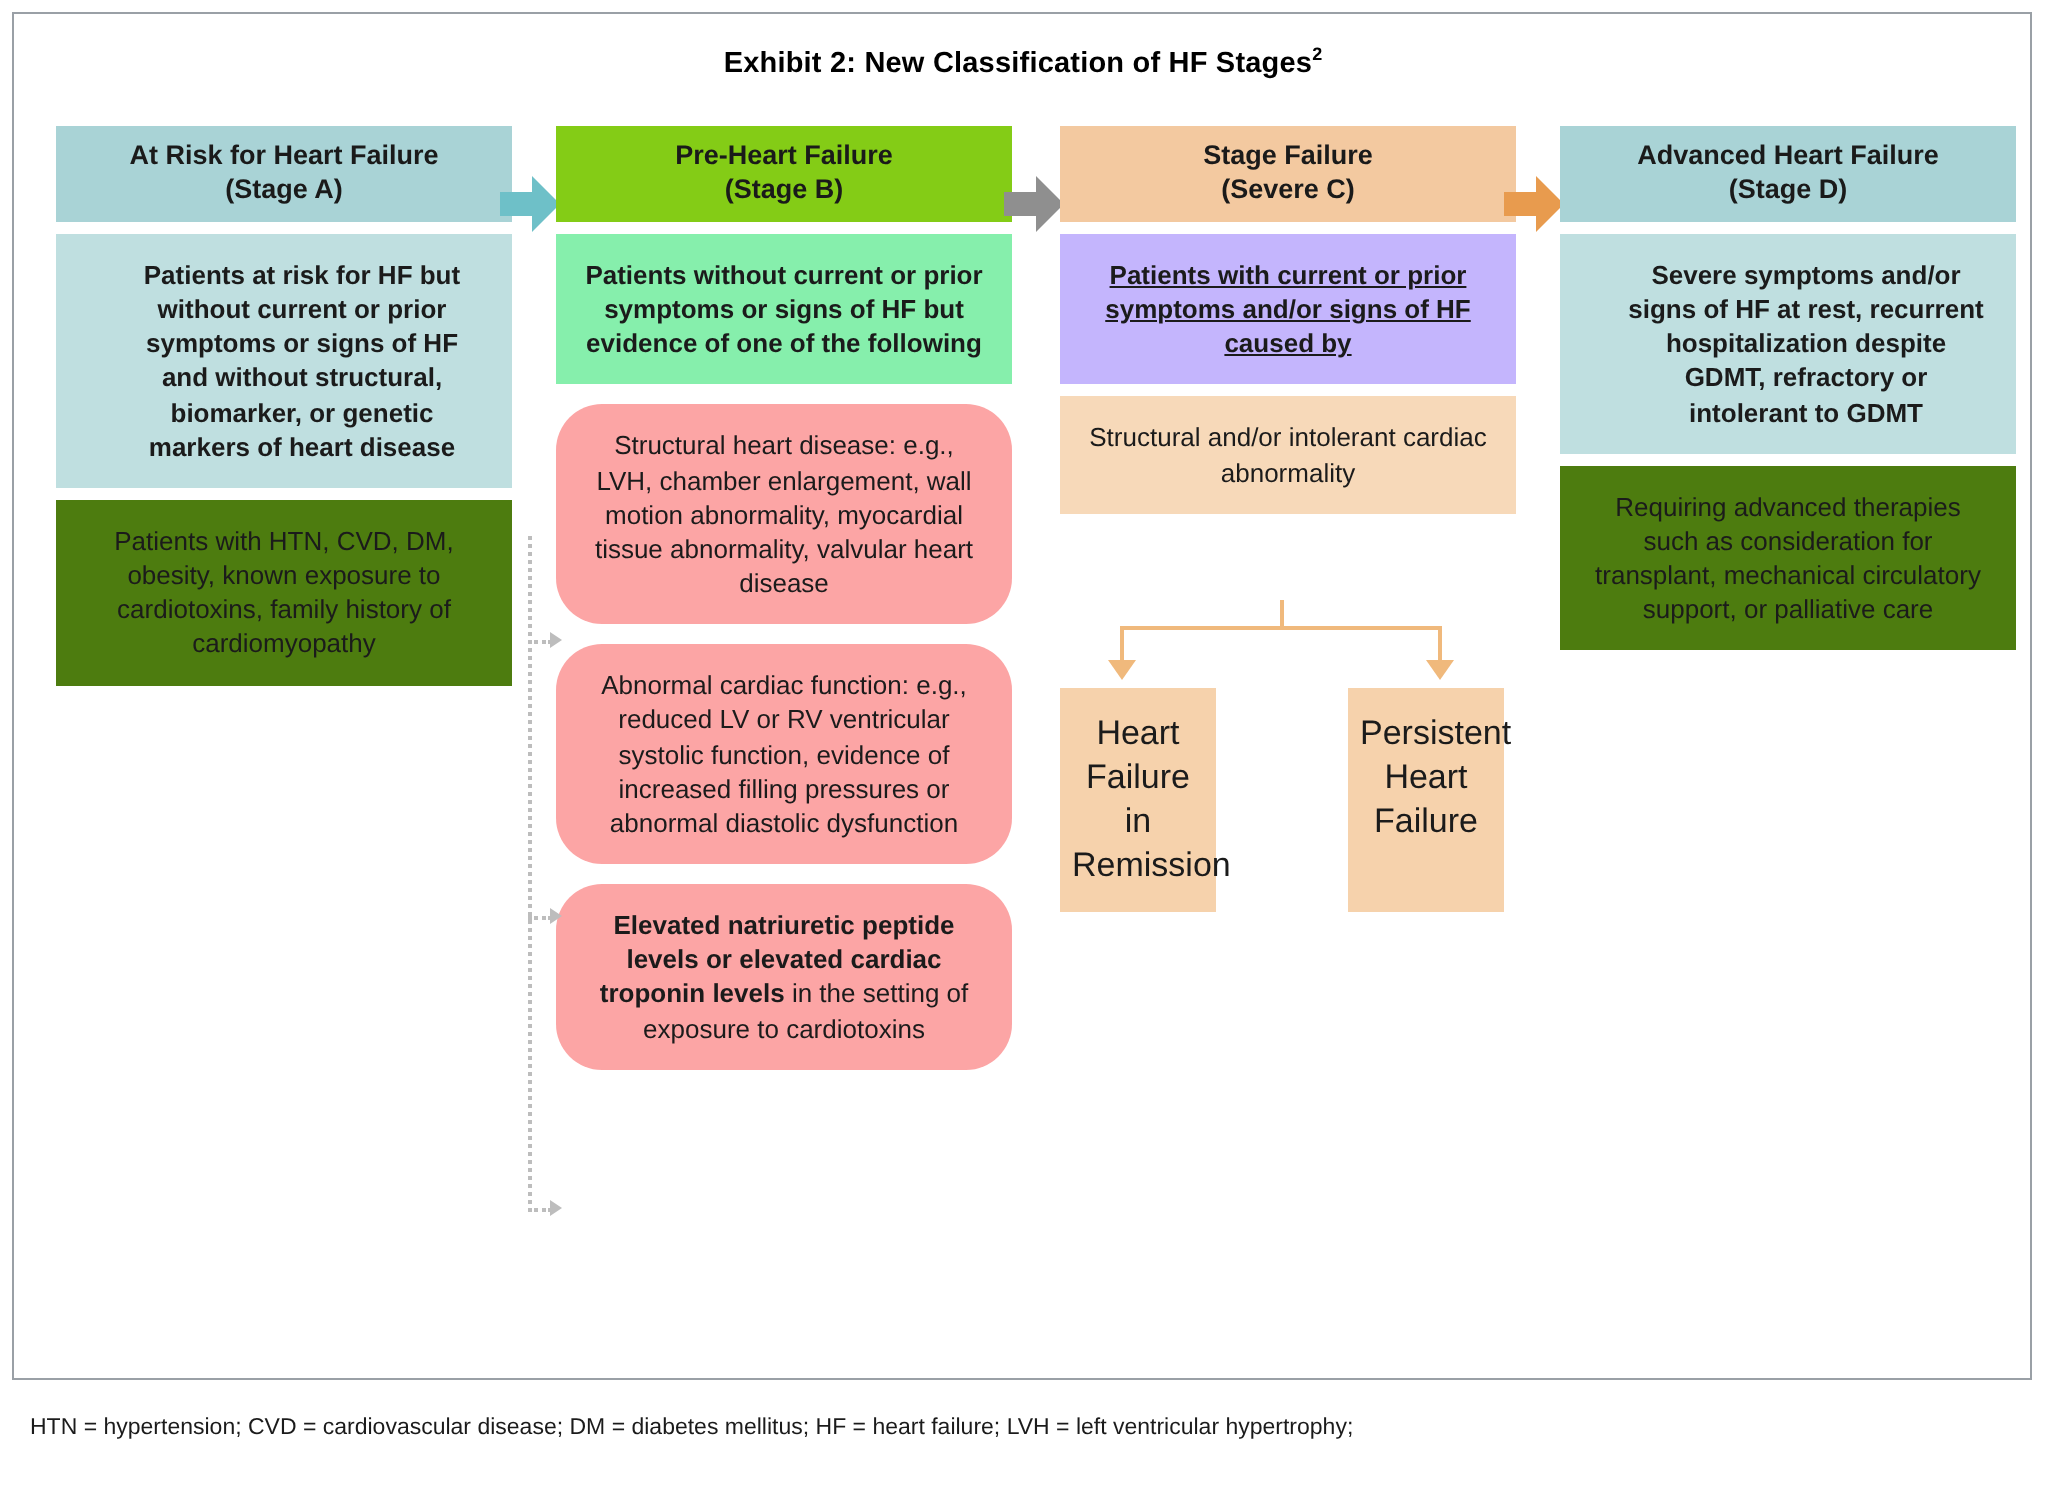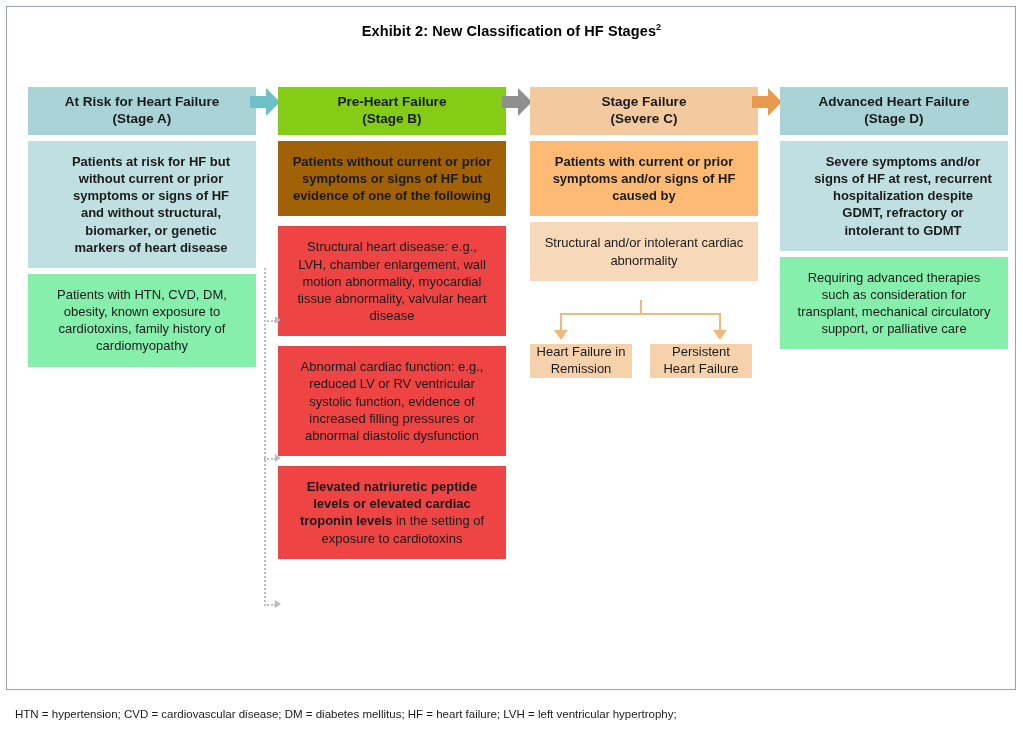"At Risk for Heart Failure" .col { top: 87px -> 63px }
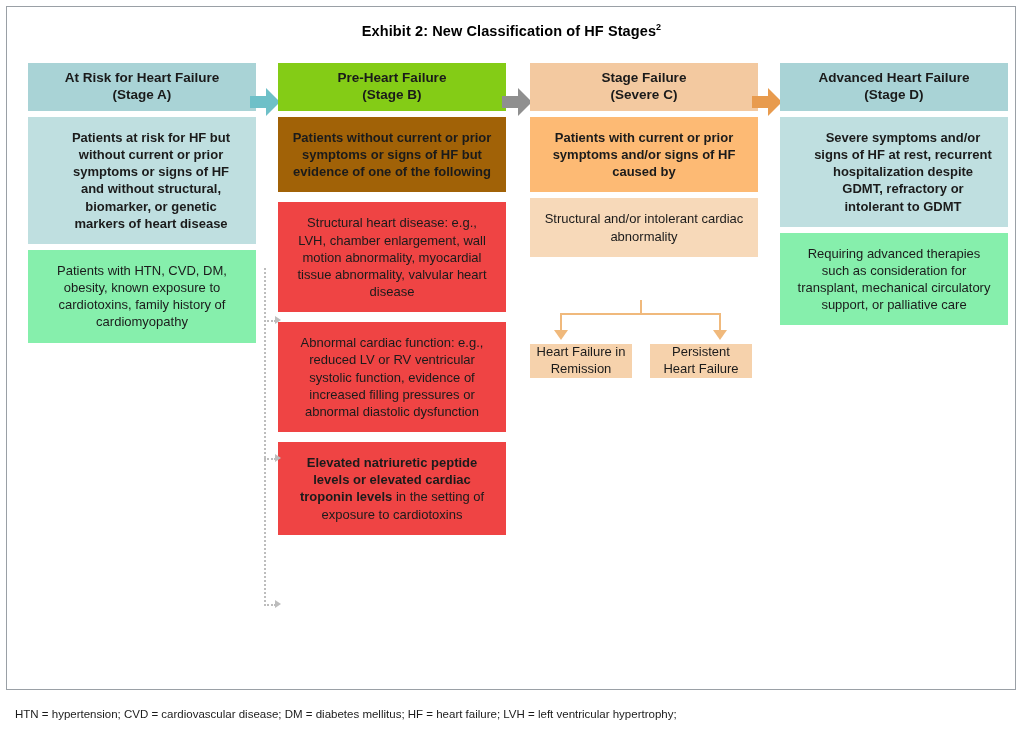"Patients without current or prior" .gray { background: #a16207 -> #86efac }
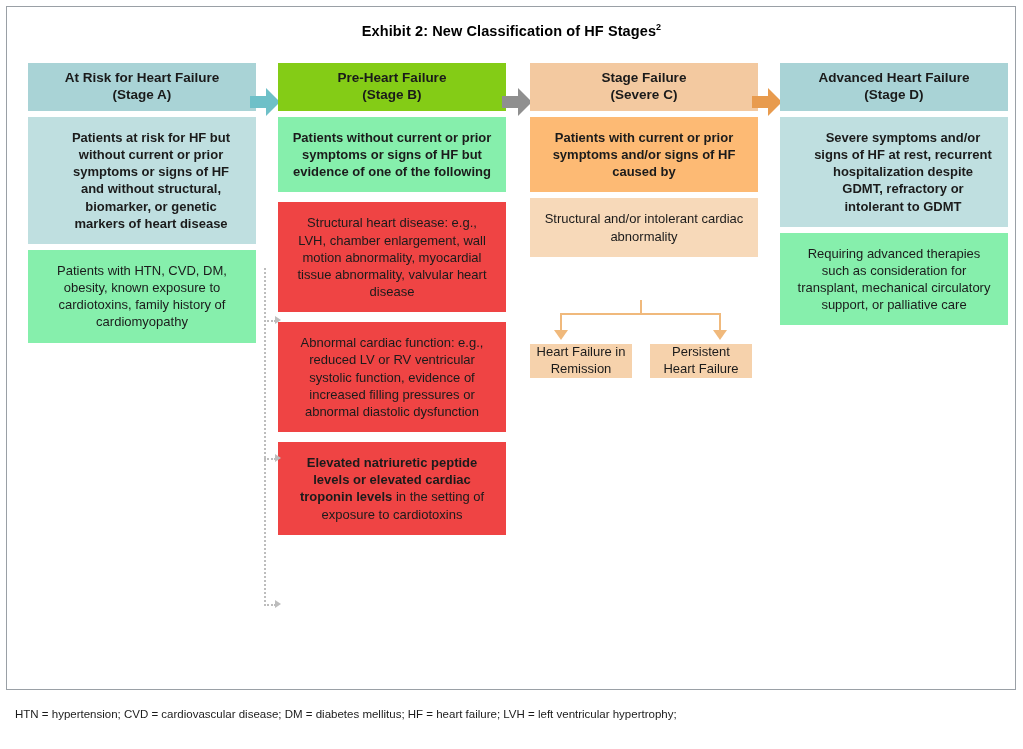"Patients with current or prior" .orange { background: #fdba74 -> #c4b5fd; text-decoration: none -> underline }
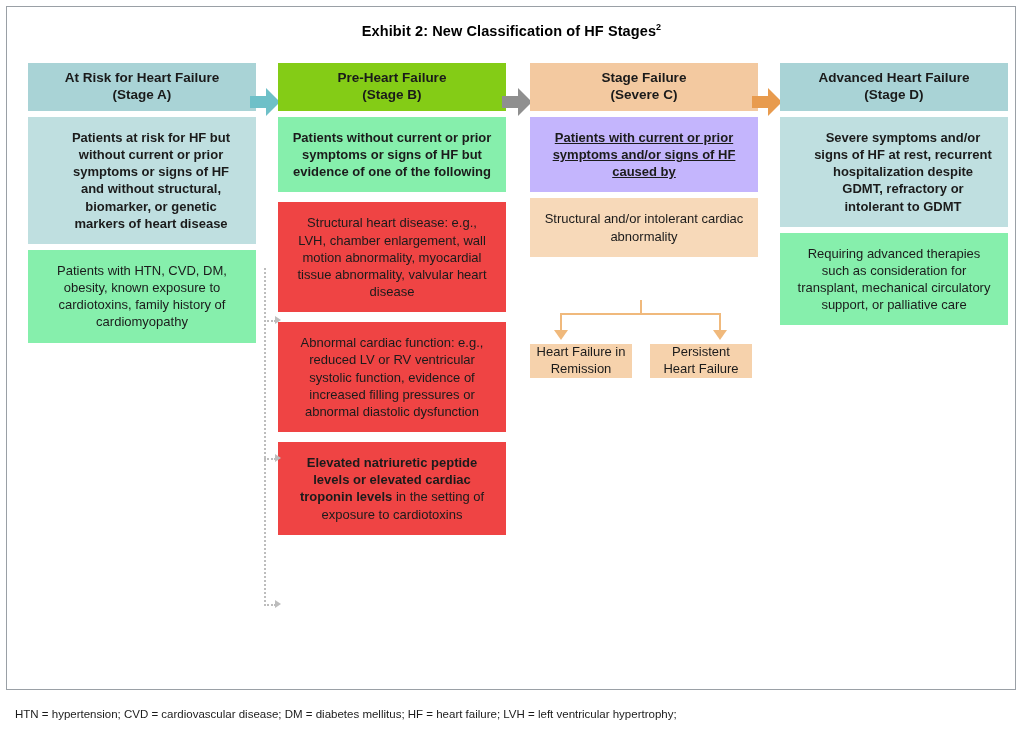"Structural heart disease: e.g., LVH," .gray-light { background: #ef4444 -> #fca5a5; border-radius: none -> 23px }
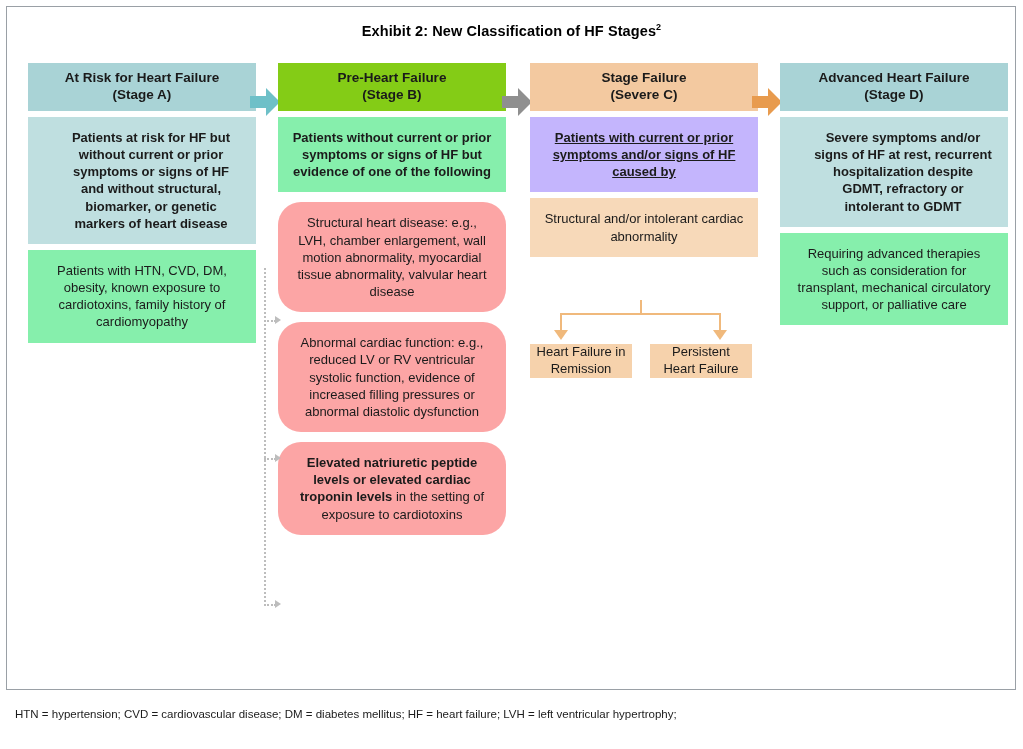"Requiring advanced therapies such as" .teal-light { background: #86efac -> #4d7c0f }
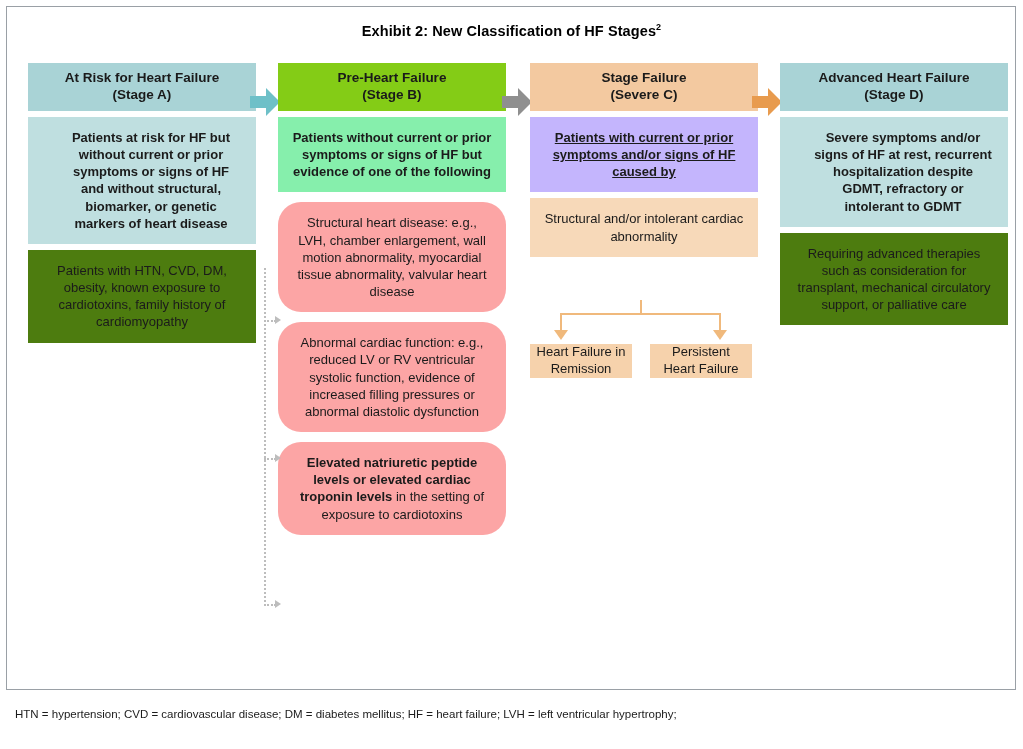"Heart Failure in Remission" .sub-box { font-size: 13px -> 17px; padding: 0 6px -> 12px 6px; width: 102px -> 78px }
